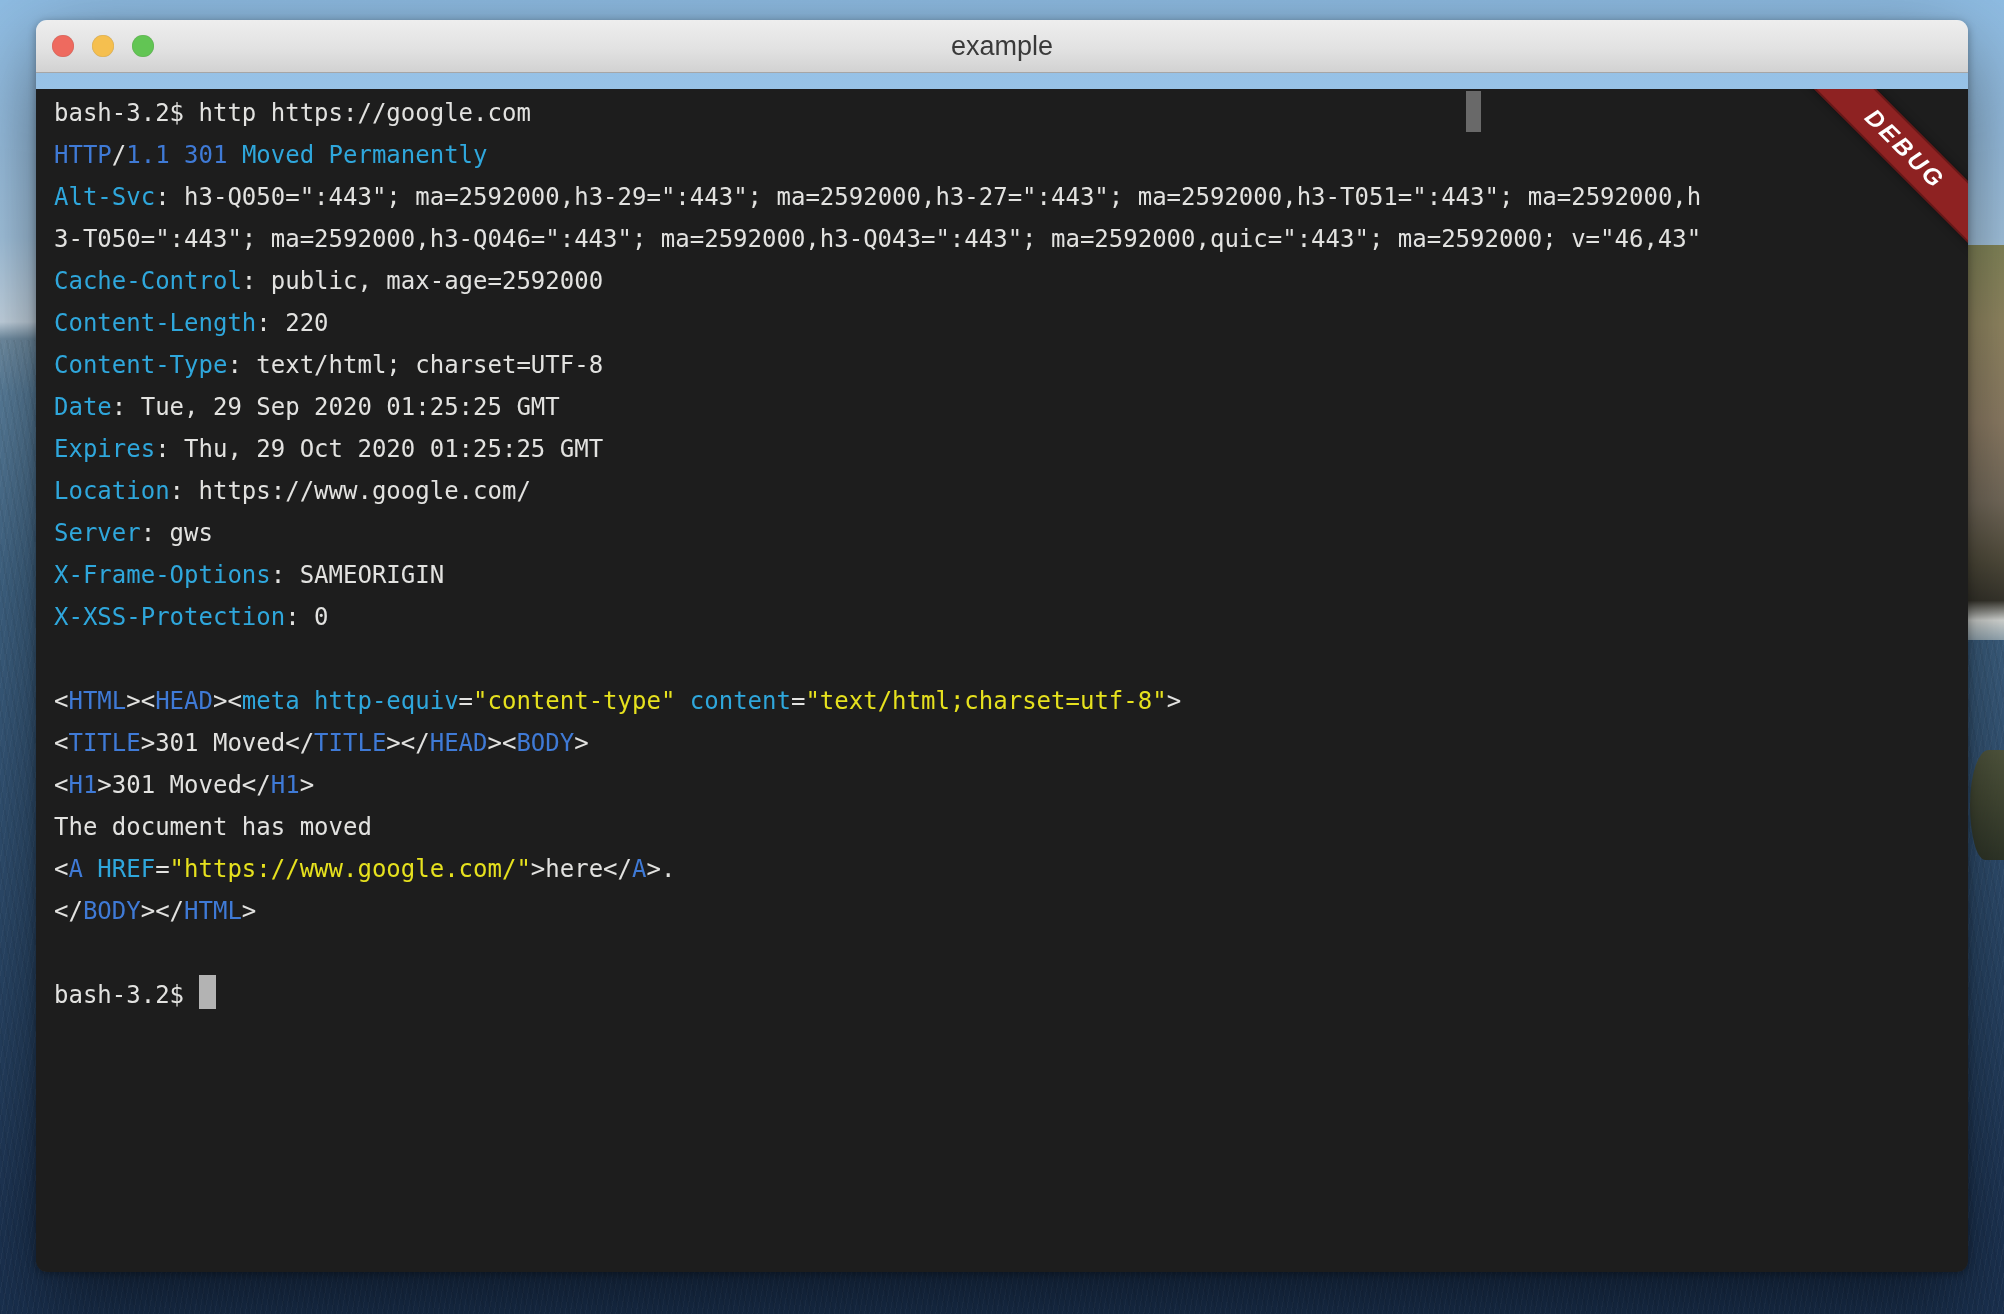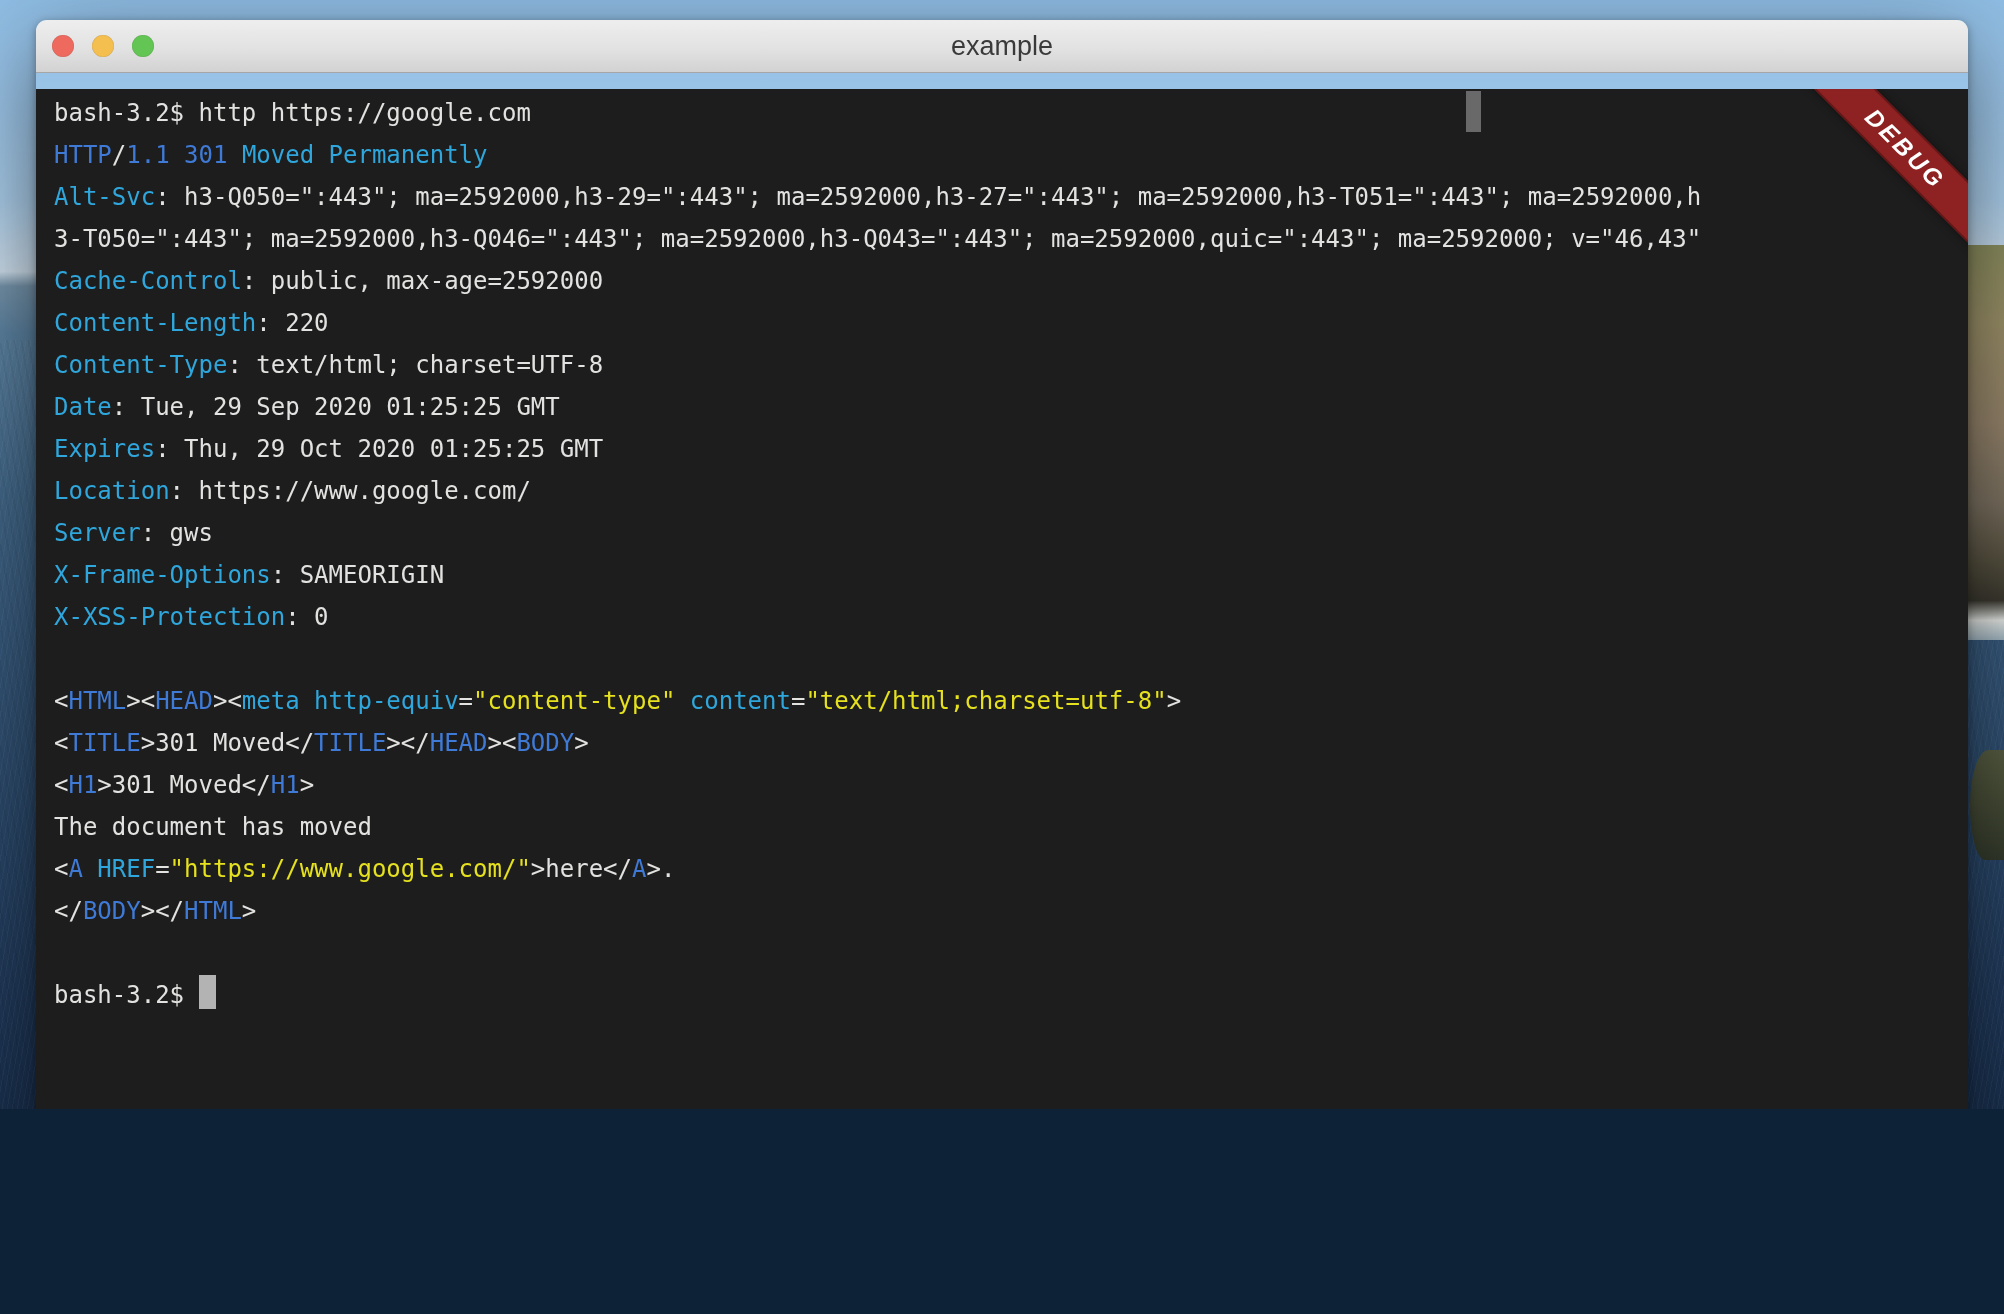"example" .screen { height: 1109px -> 1314px }
